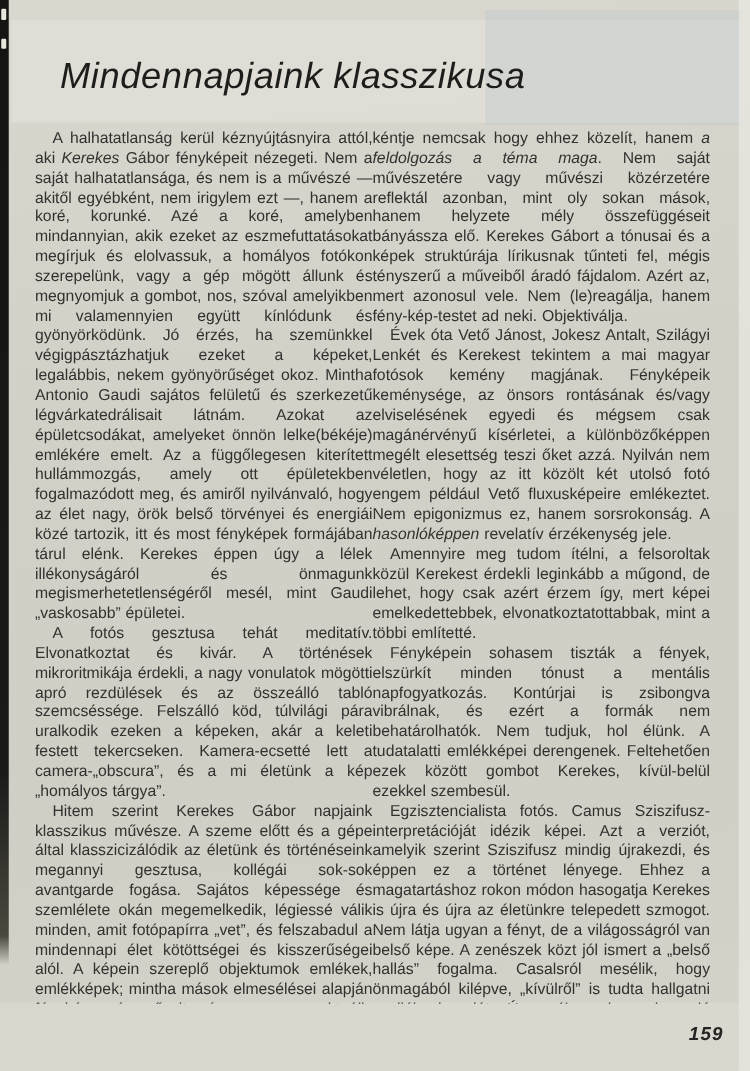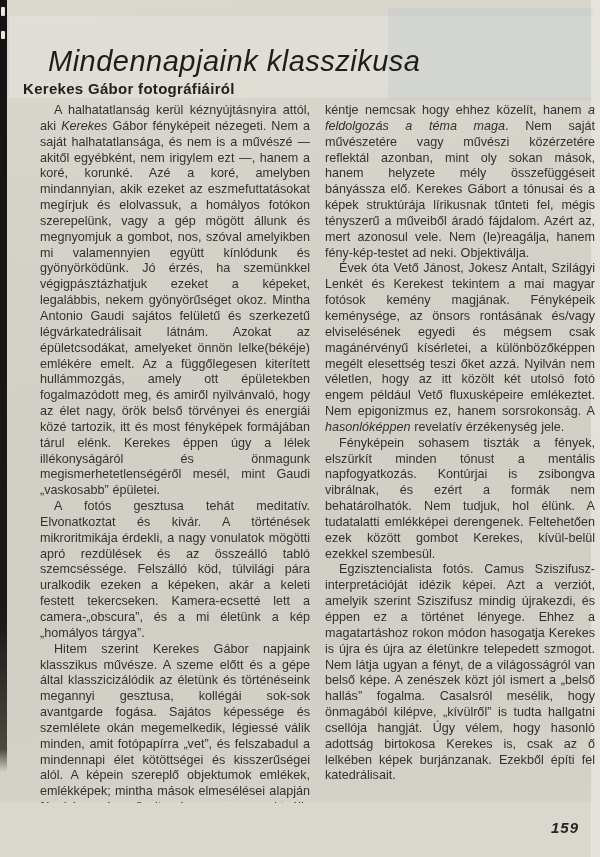"Kerekes Gábor fotográfiáiról" h2.subtitle { html: <h2>Kerekes Gábor fotográfiáiról</h2> -> none }
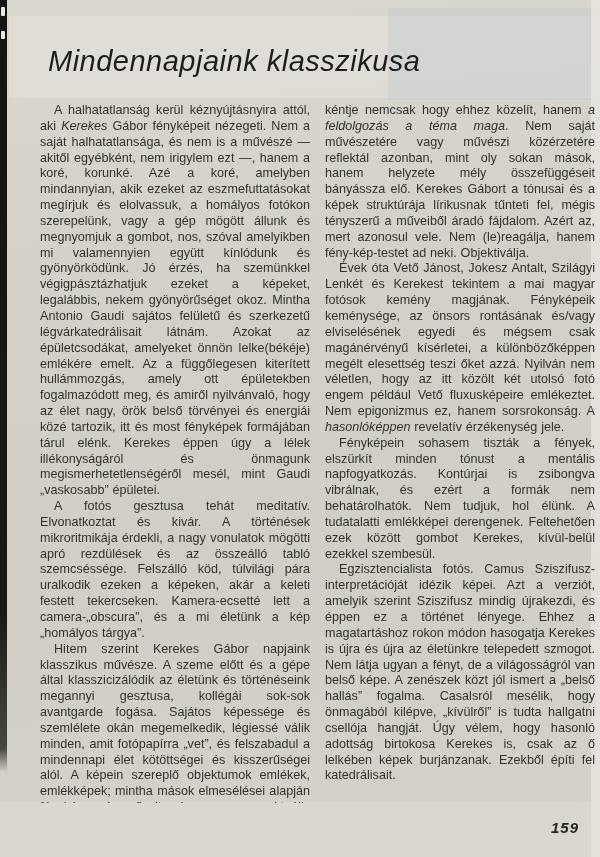"A halhatatlanság kerül kéznyújtásnyira" .columns { gap: 15px -> none; left: 40px -> 28px }
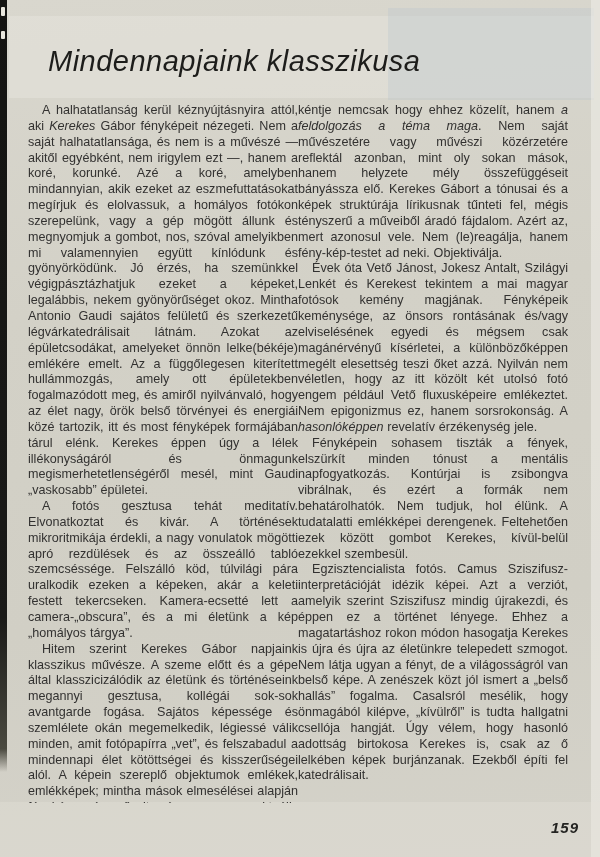"Amennyire meg tudom ítélni, a" p.indent { html: none -> <p>Amennyire meg tudom ítélni, a felsoroltak közül Kerekest érdekli leginkább a műgond, de lehet, hogy csak azért érzem így, mert képei emelkedettebbek, elvonatkoztatottabbak, mint a többi említetté.</p> }
